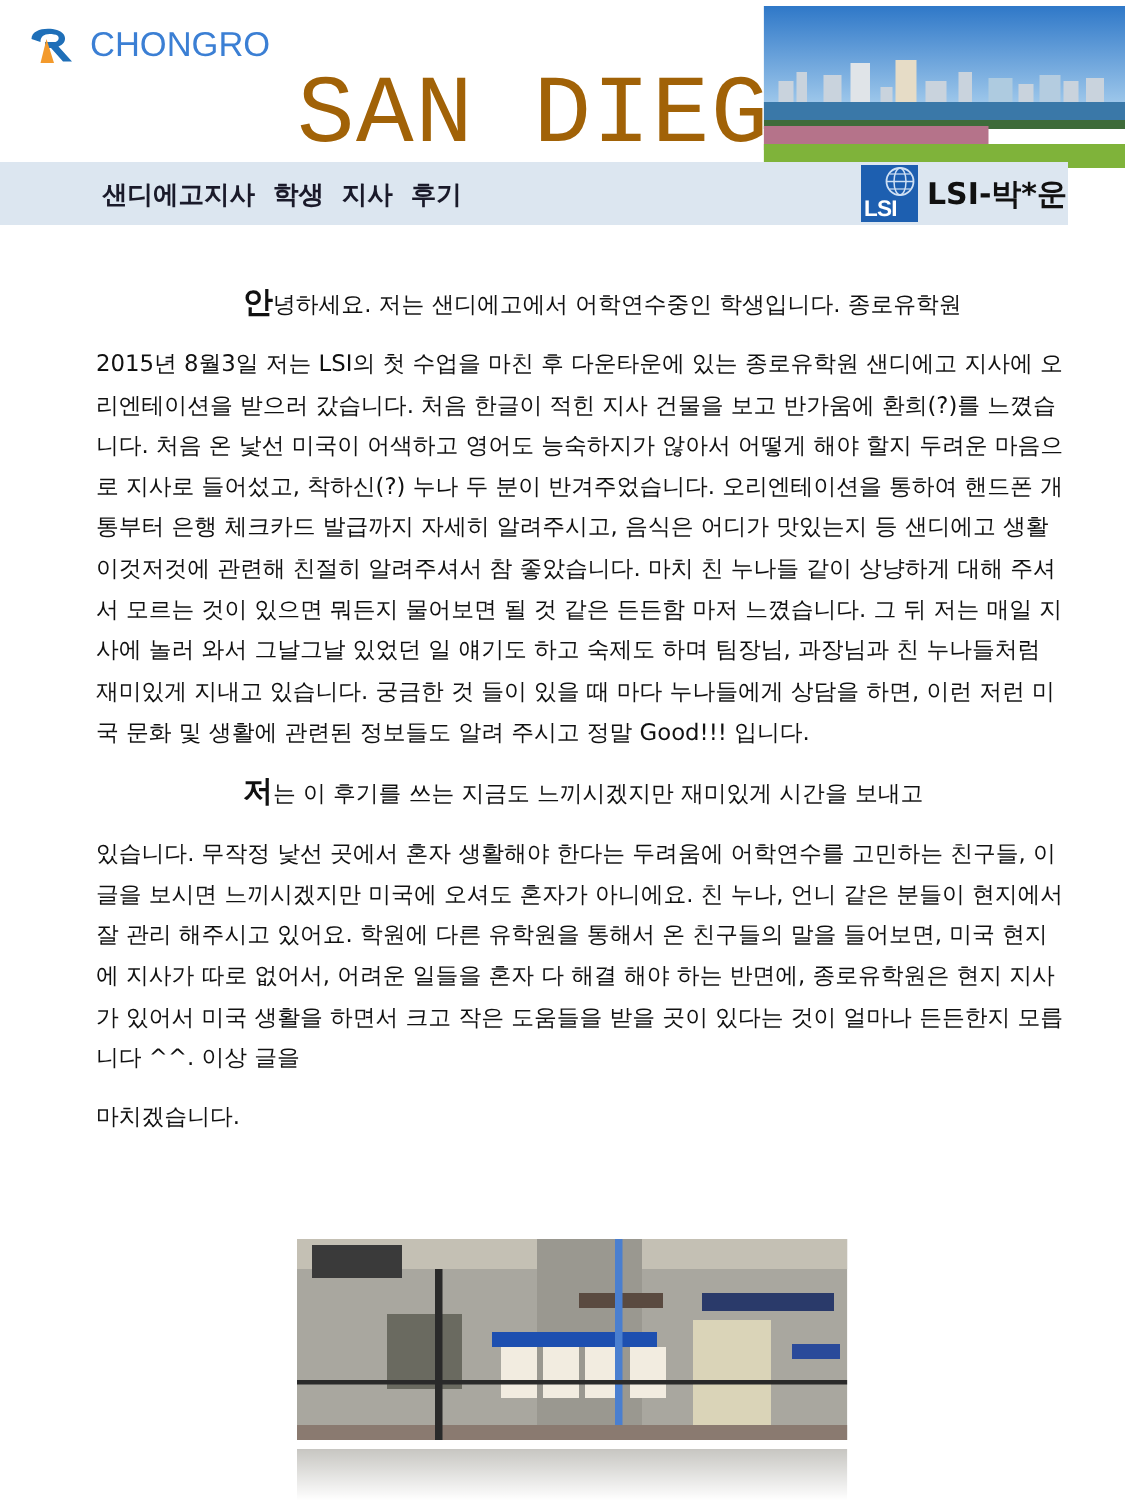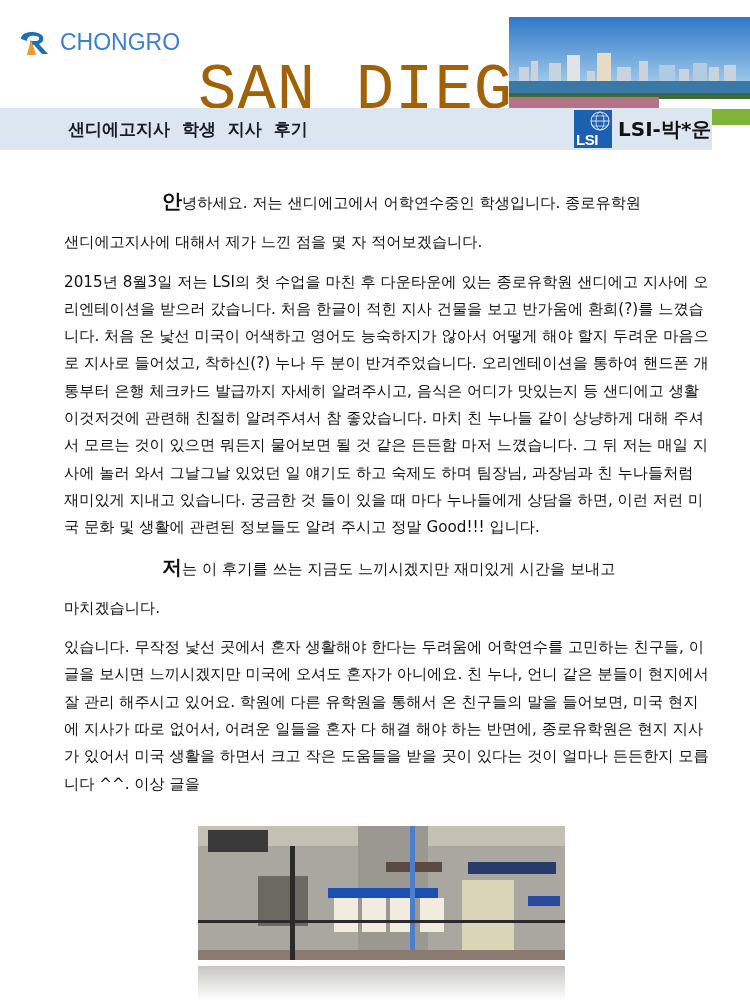"CHONGRO" .header { top: 17px -> 4px }
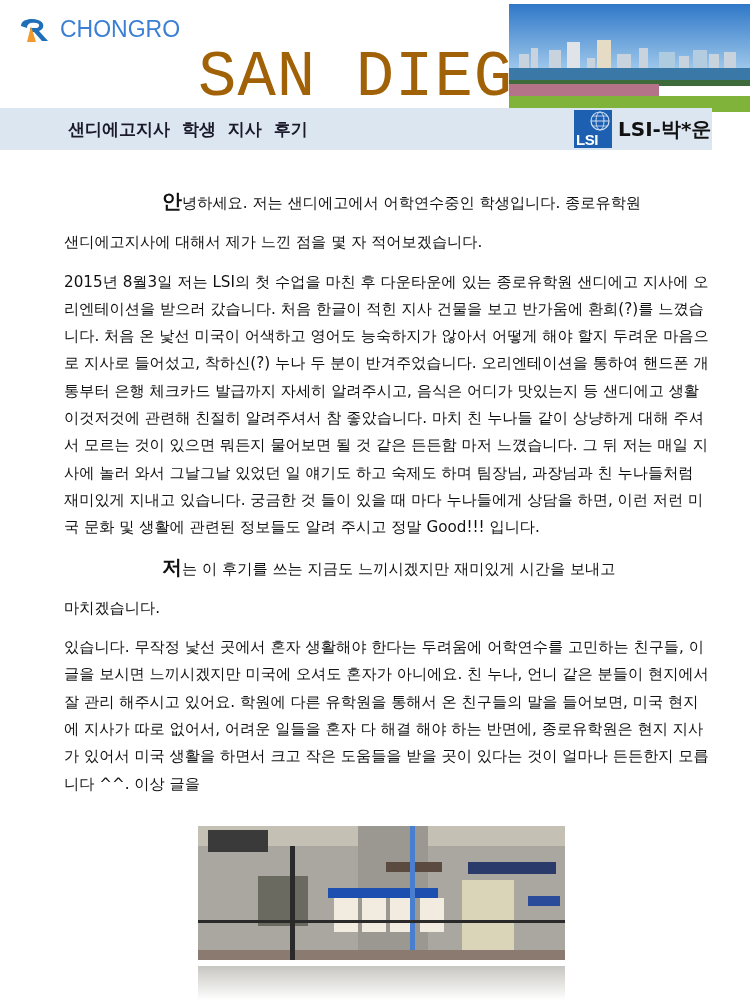"샌디에고지사에 대해서 제가 느낀 점을" p { html: <p>샌디에고지사에 대해서 제가 느낀 점을 몇 자 적어보겠습니다.</p> -> none }
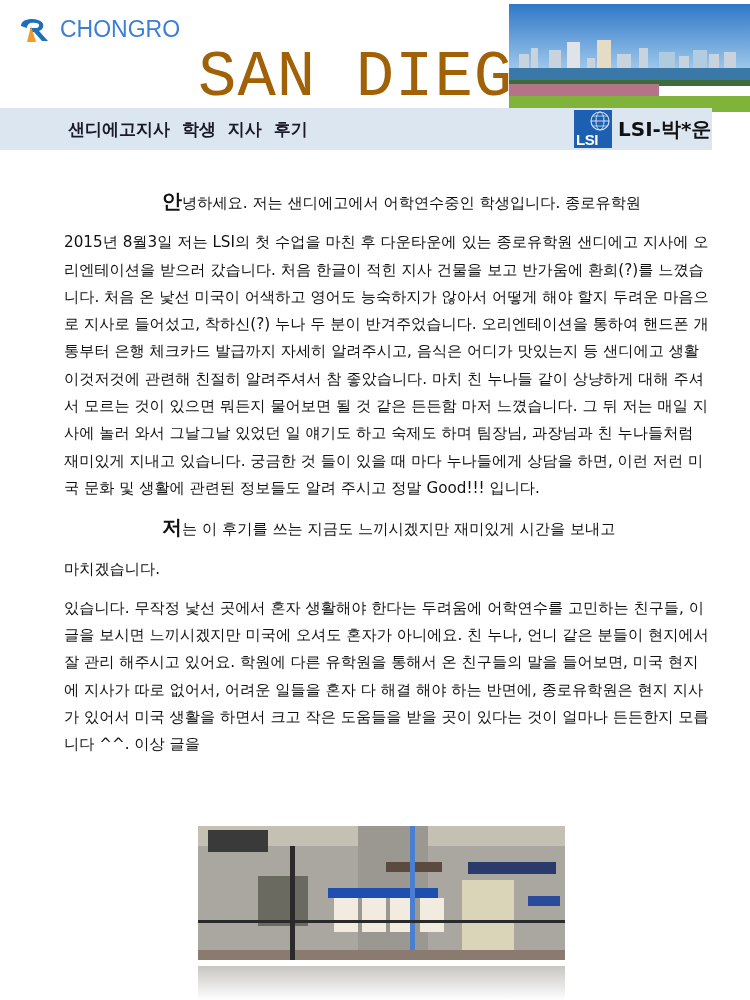"마치겠습니다." p { order: before "있습니다. 무작정 낯선 곳에서 혼자" -> after "있습니다. 무작정 낯선 곳에서 혼자" }
